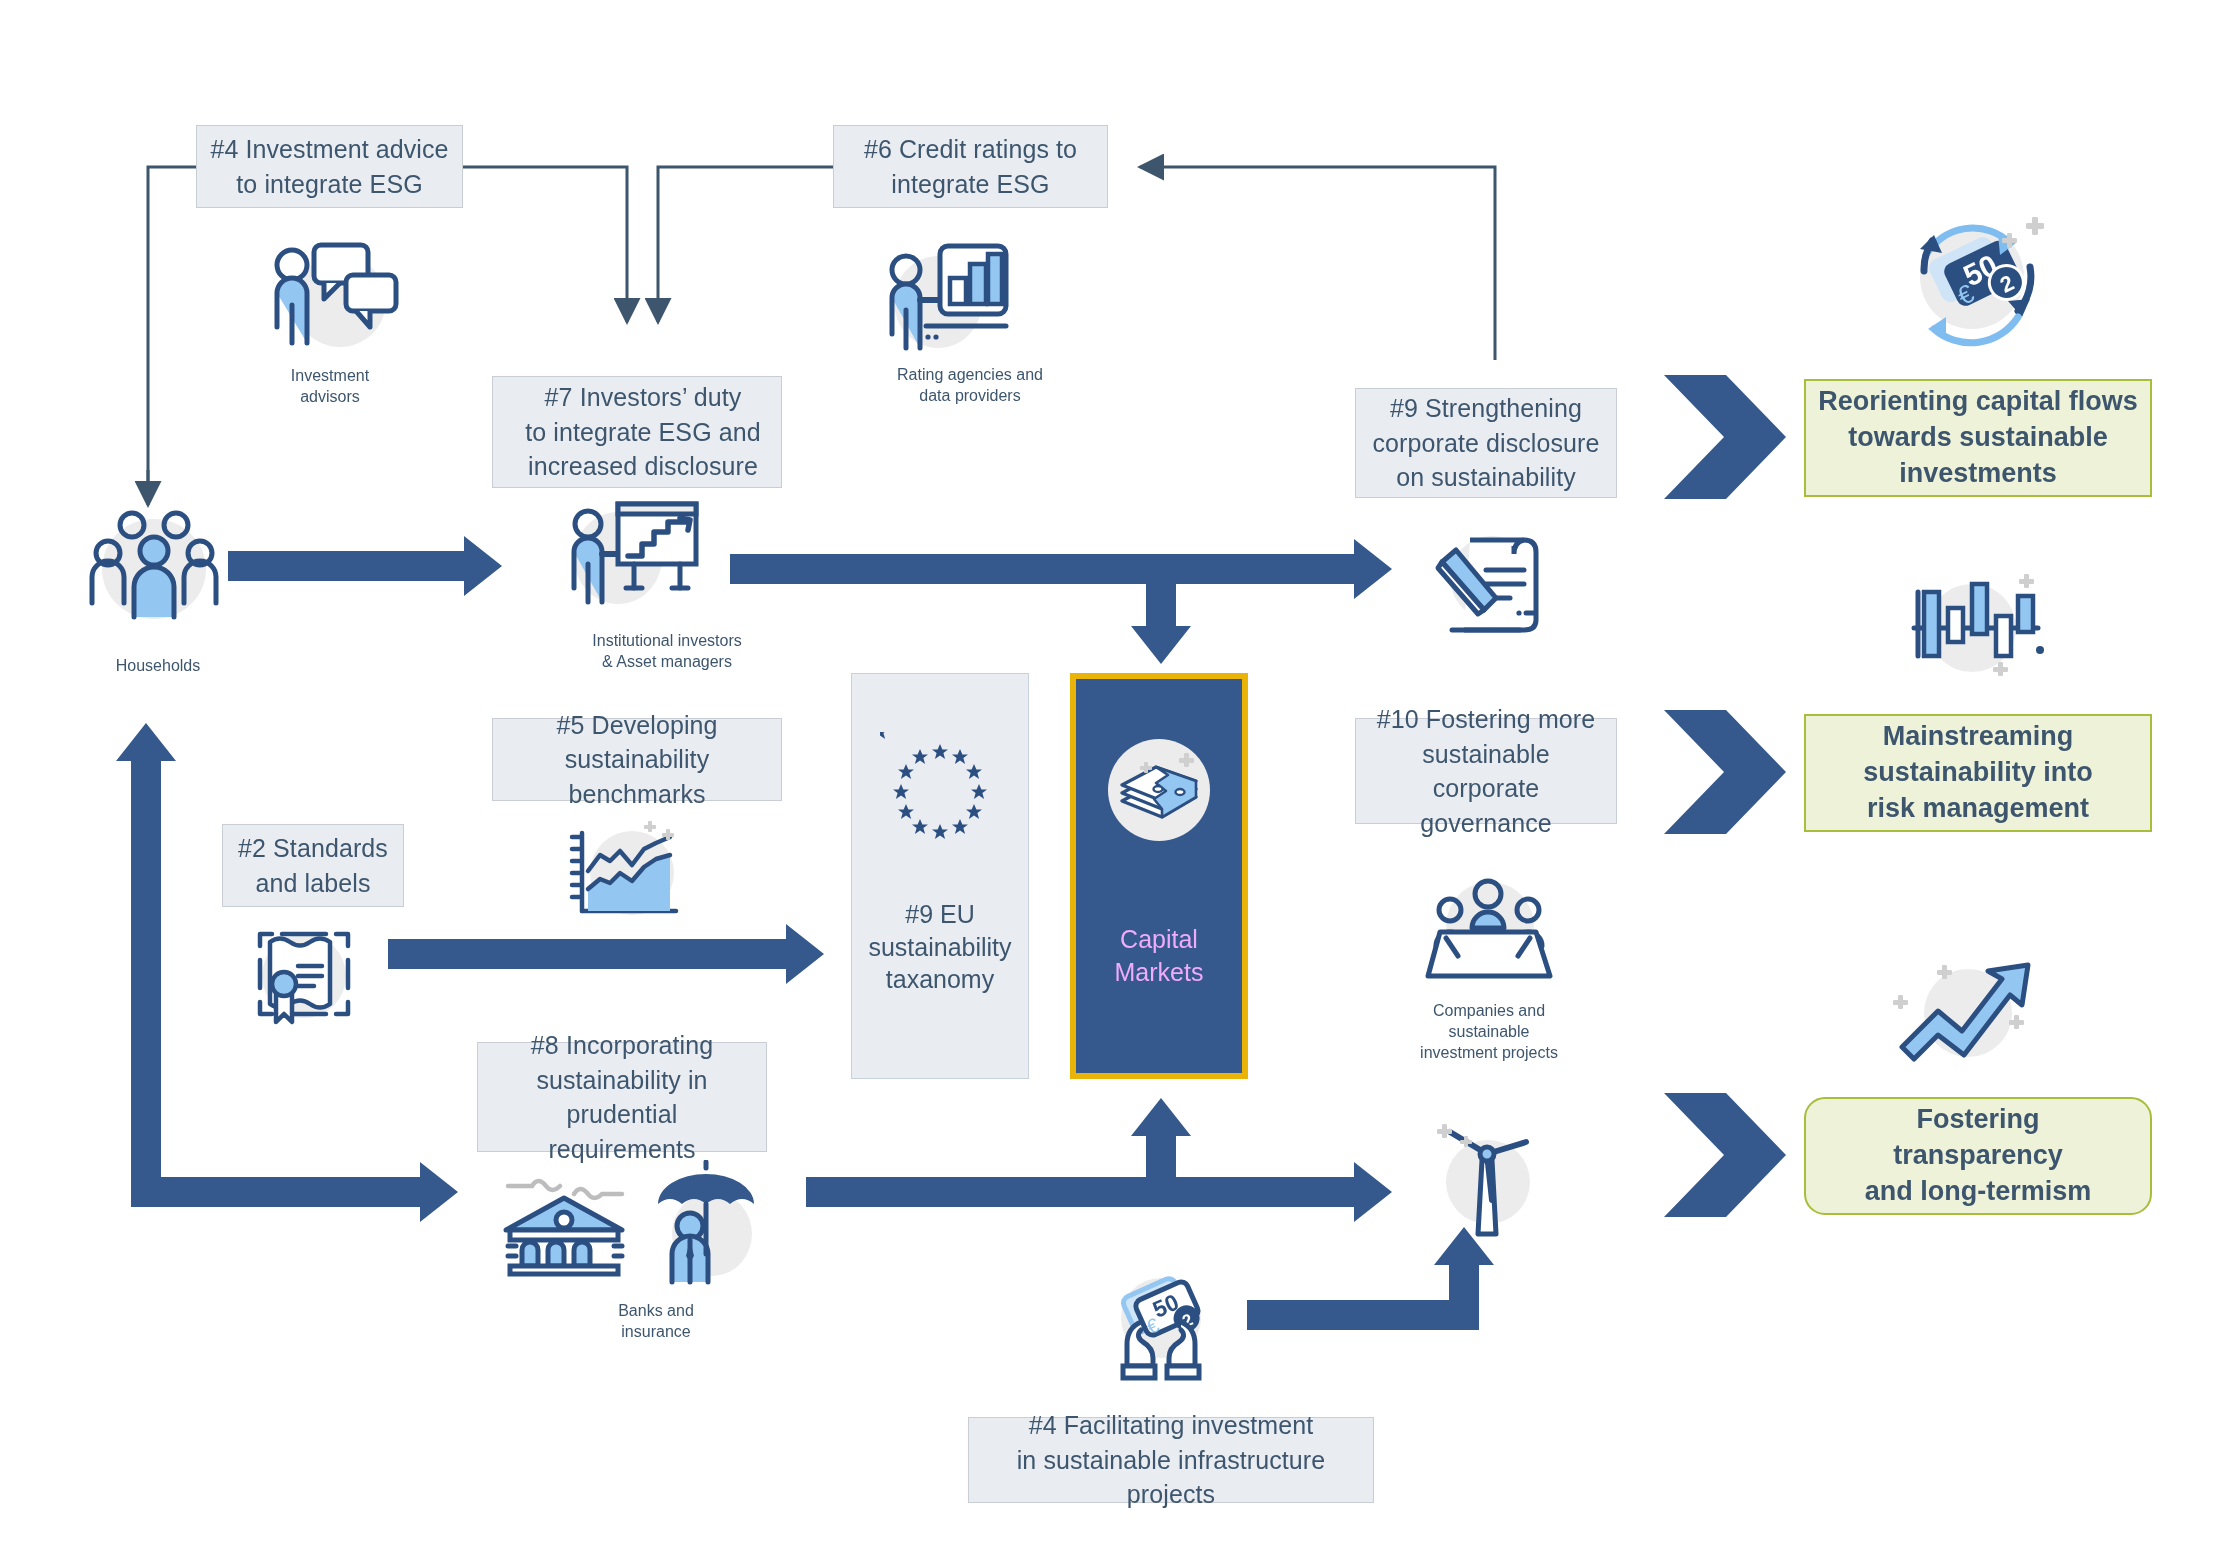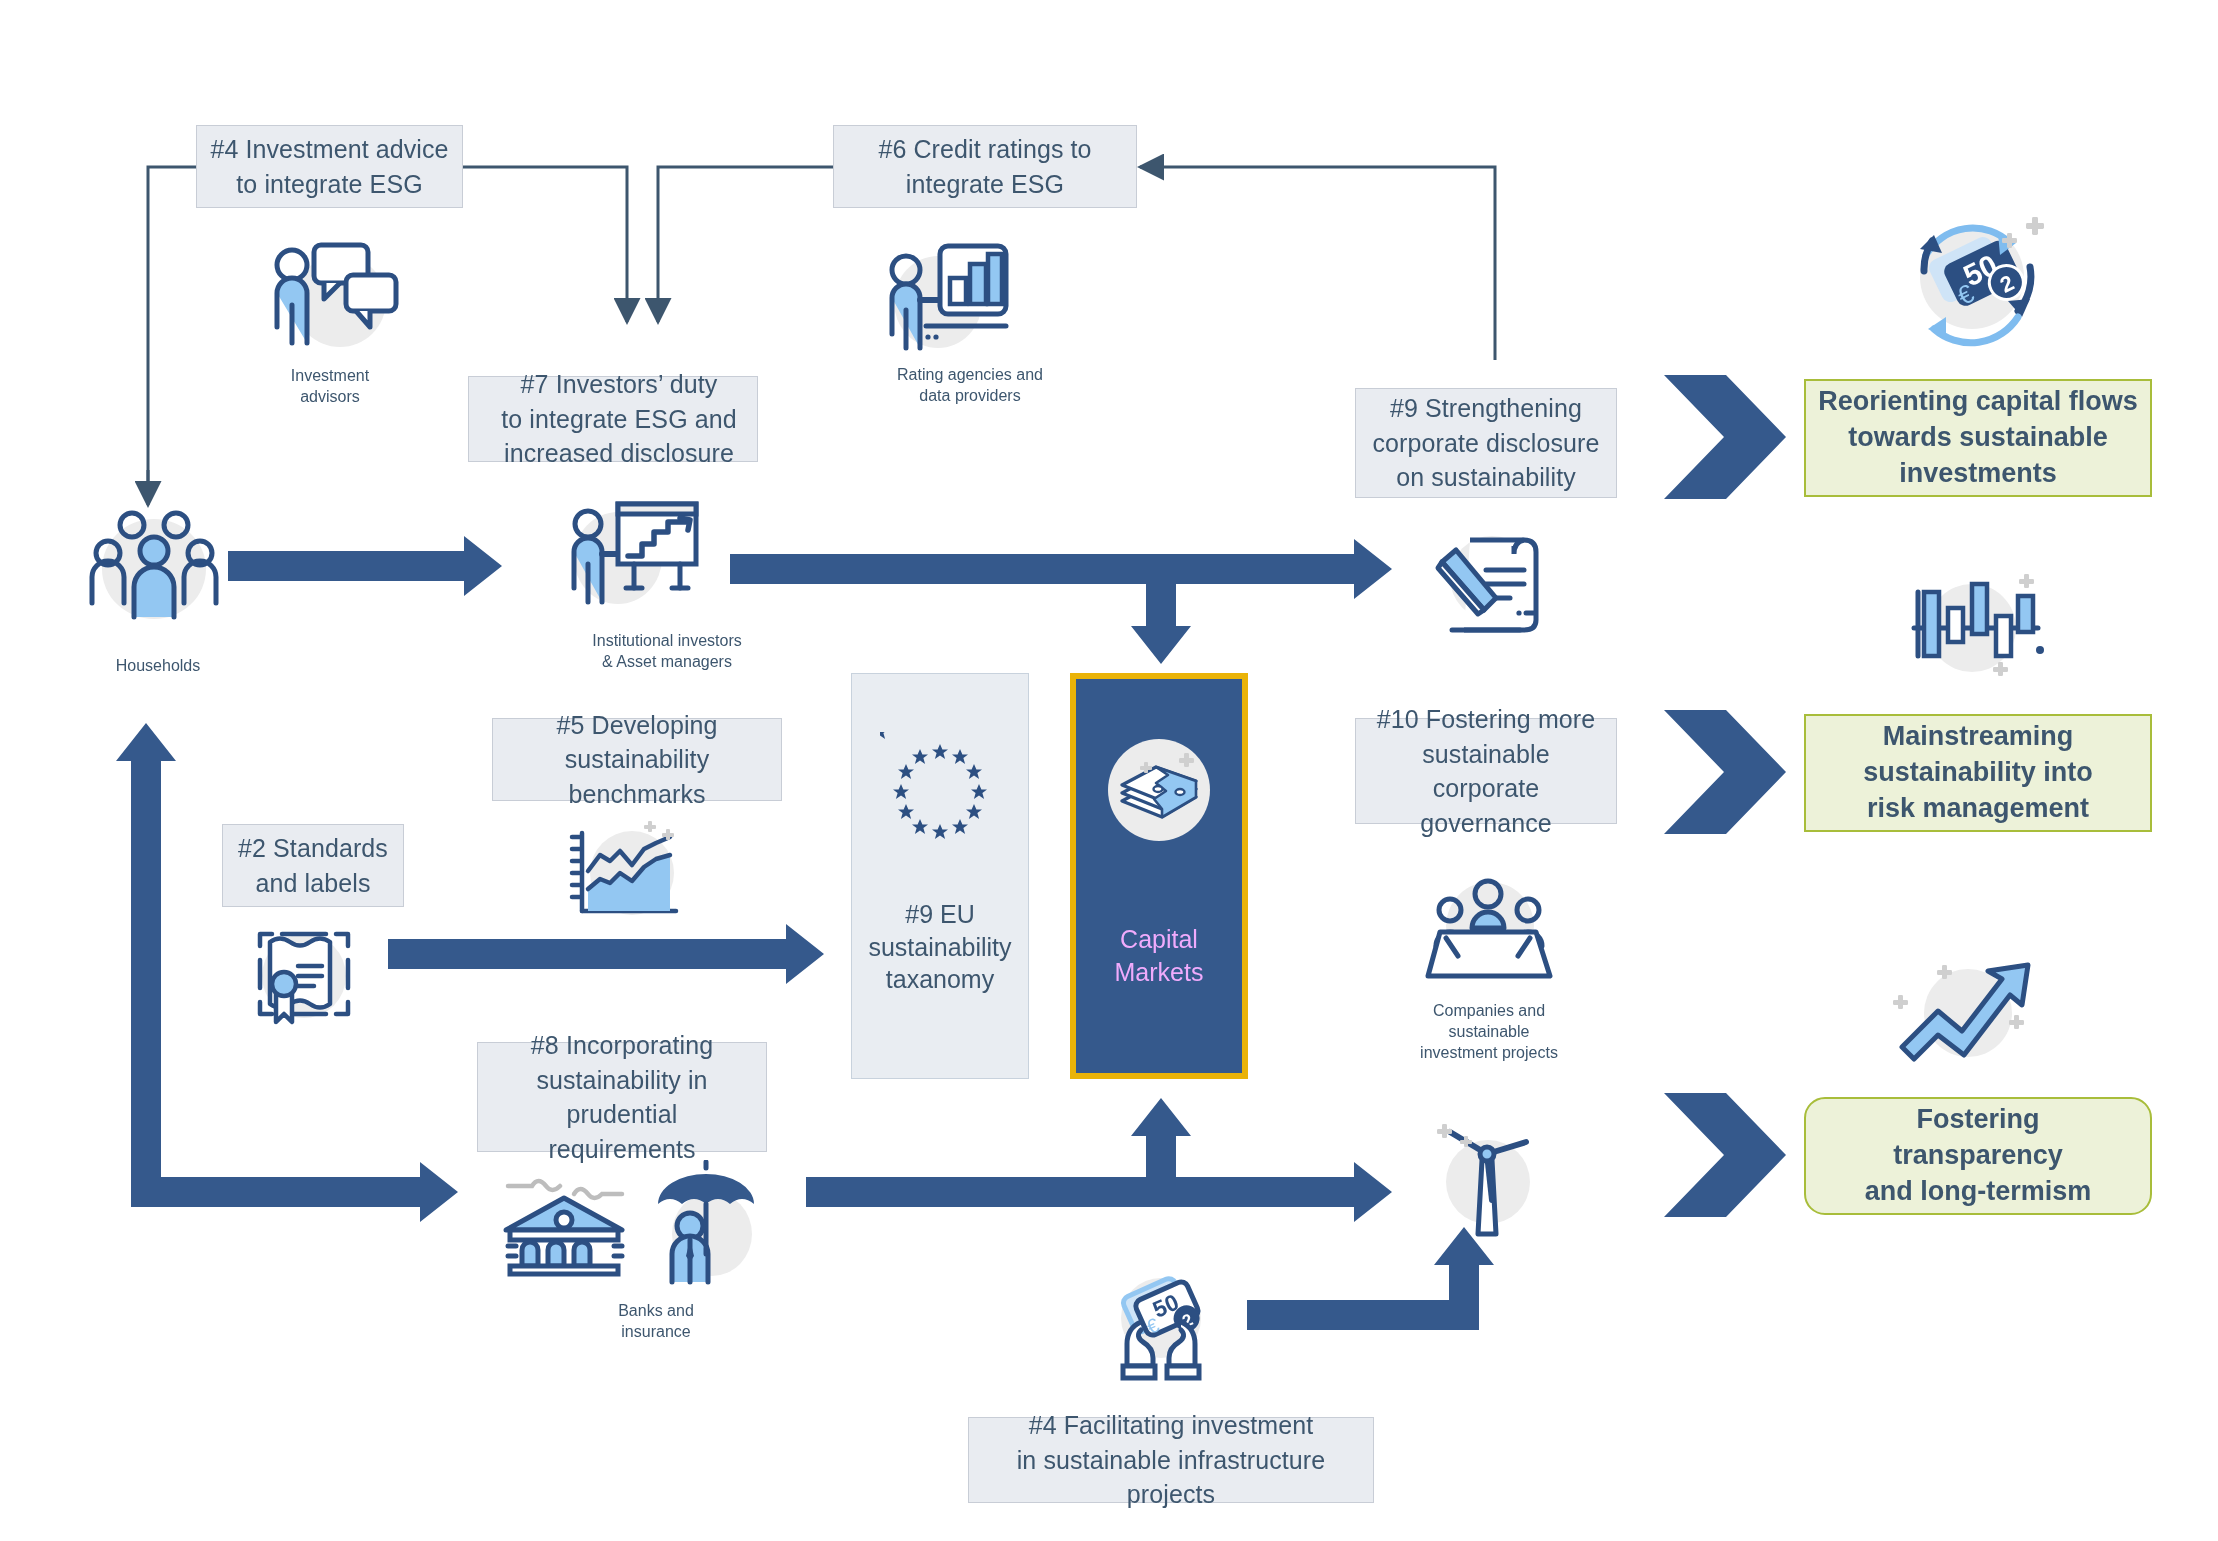"#6 Credit ratings to" div.node { width: 304px -> 275px }
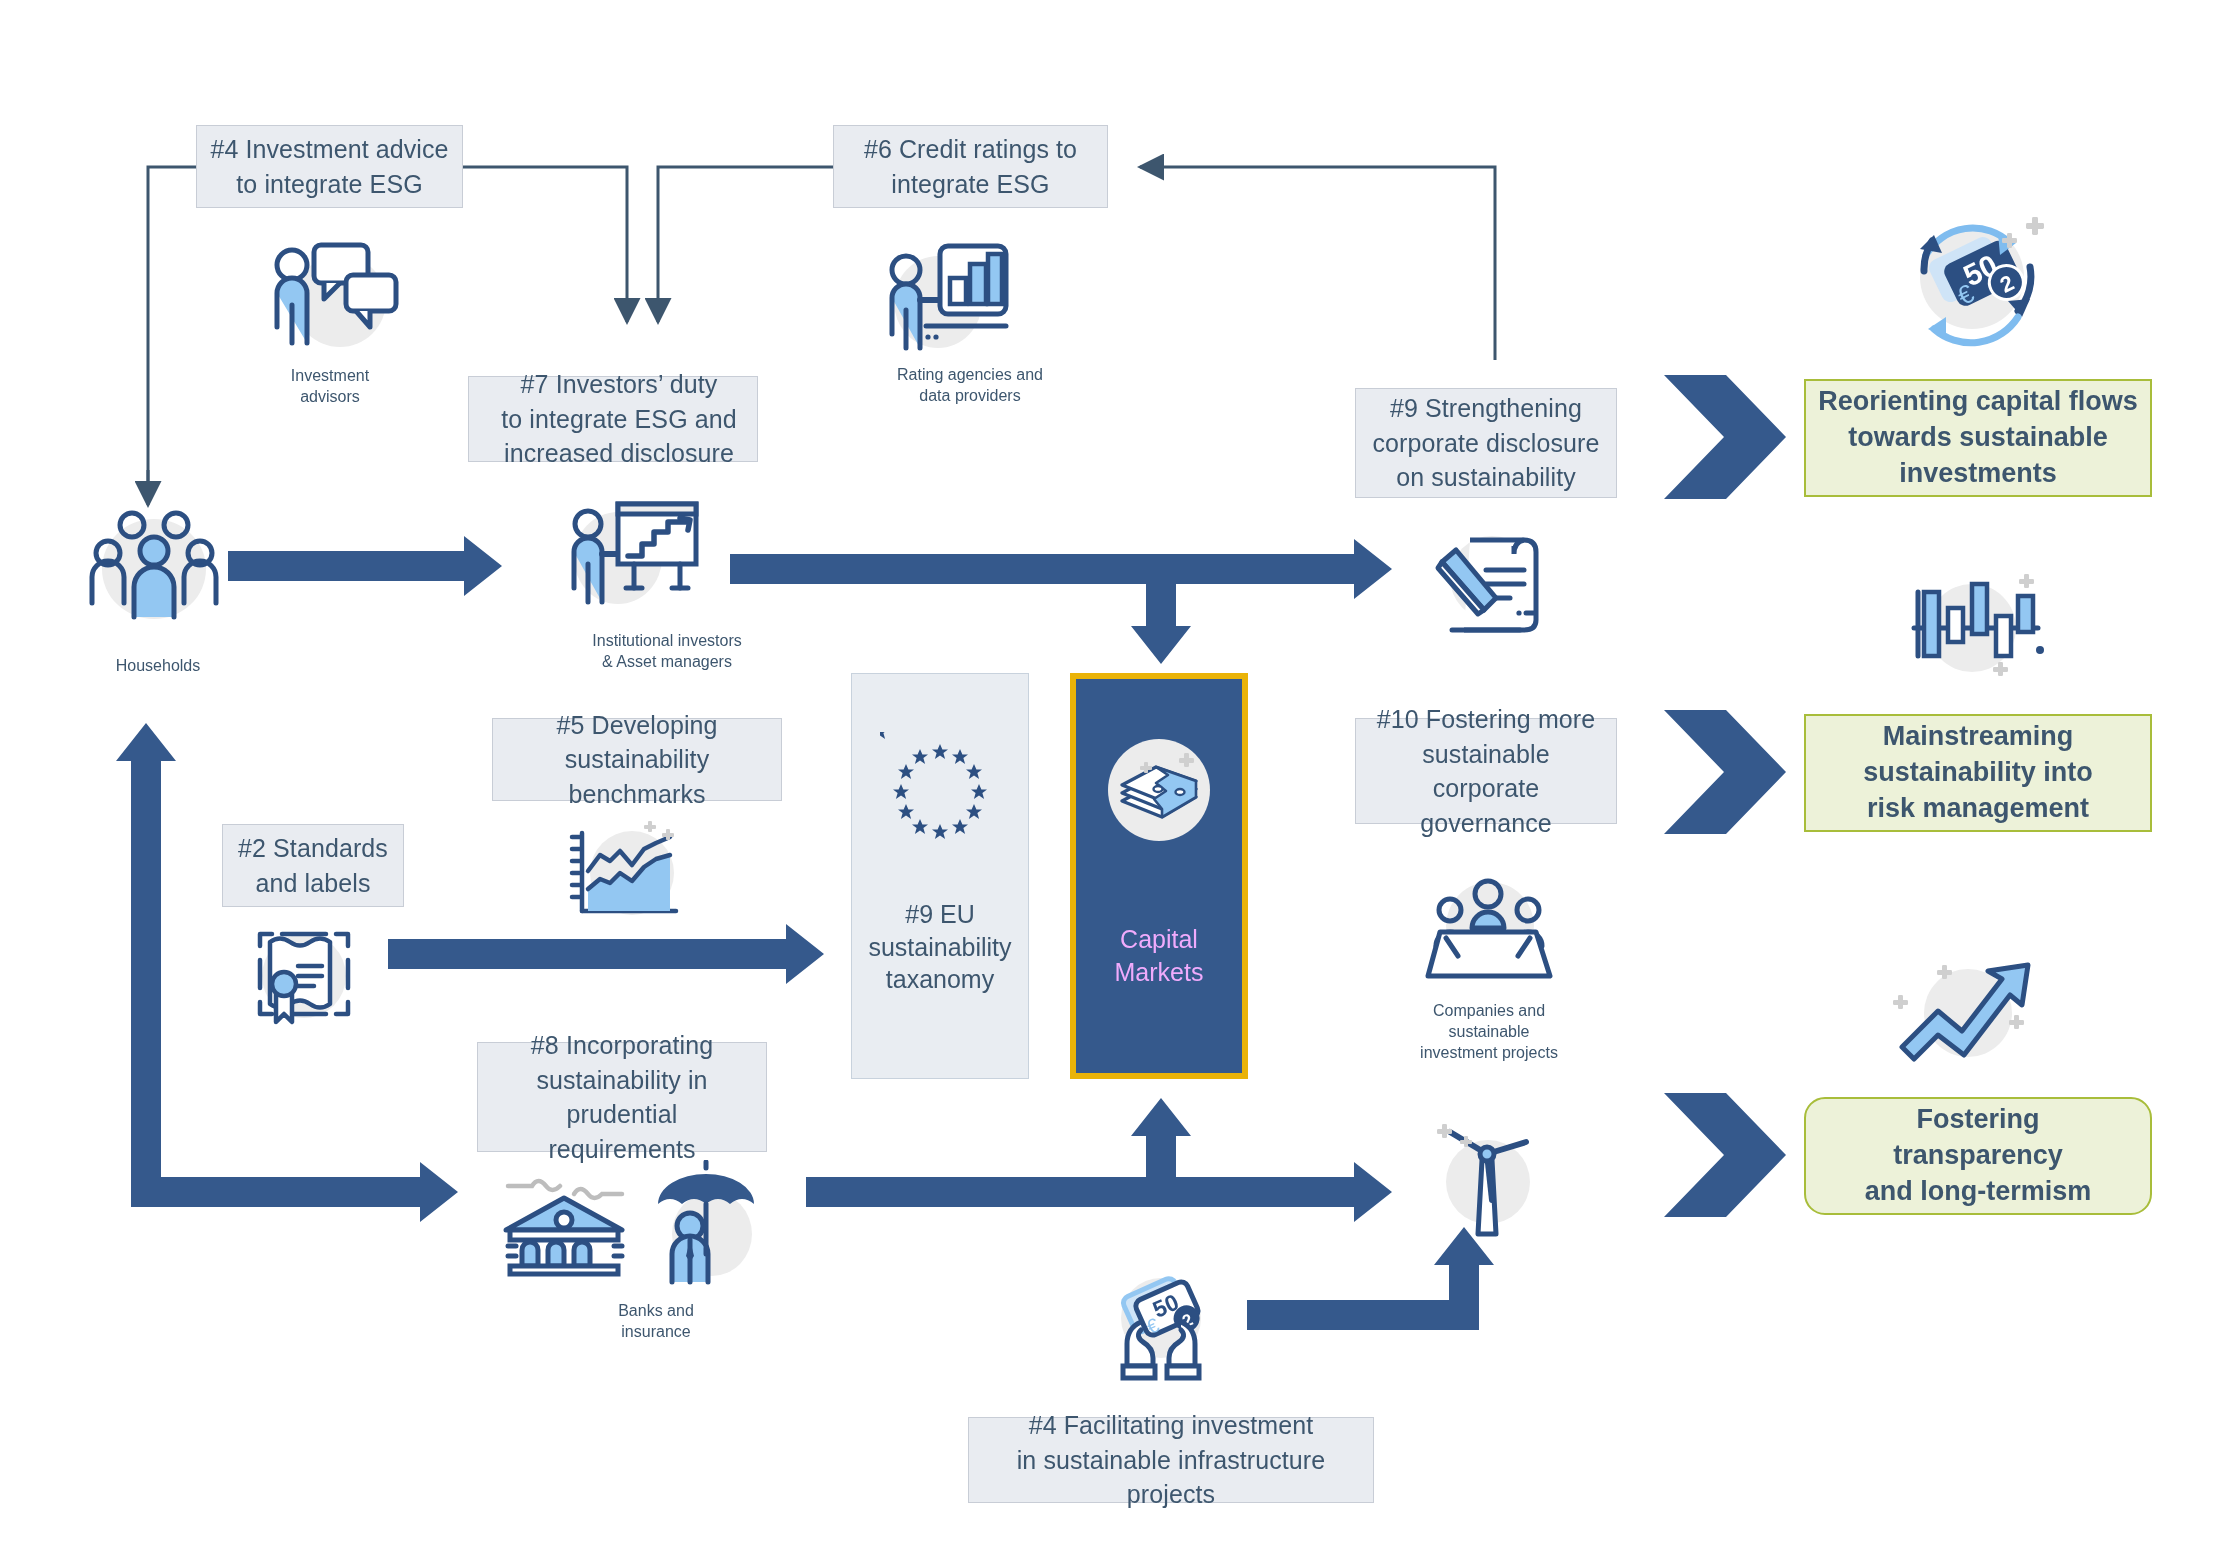"#7 Investors’ duty" div.node { height: 86px -> 112px; left: 468px -> 492px }
